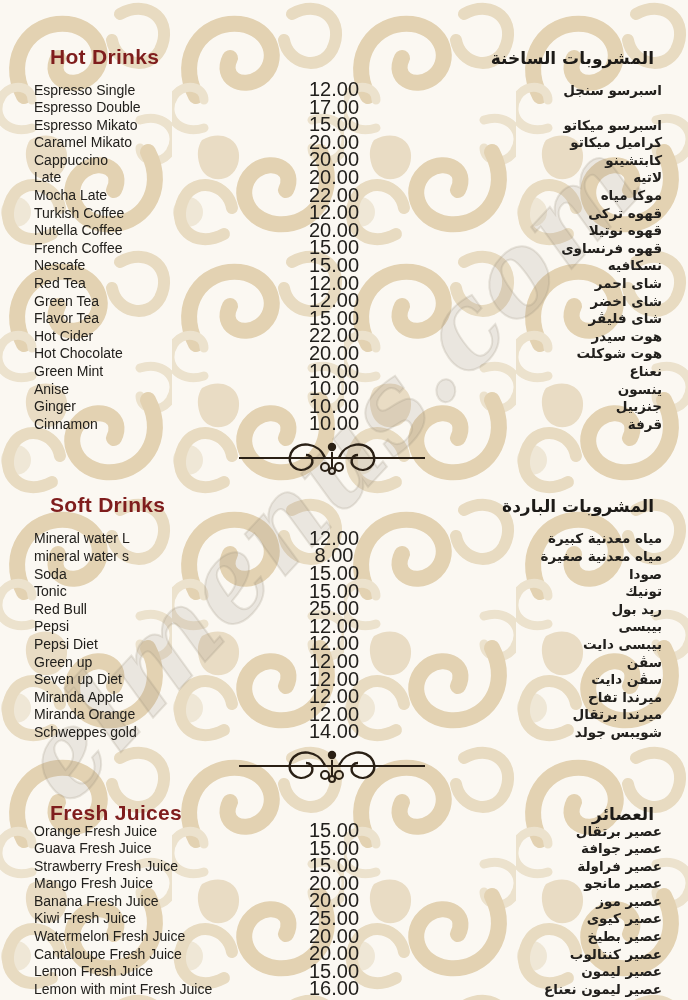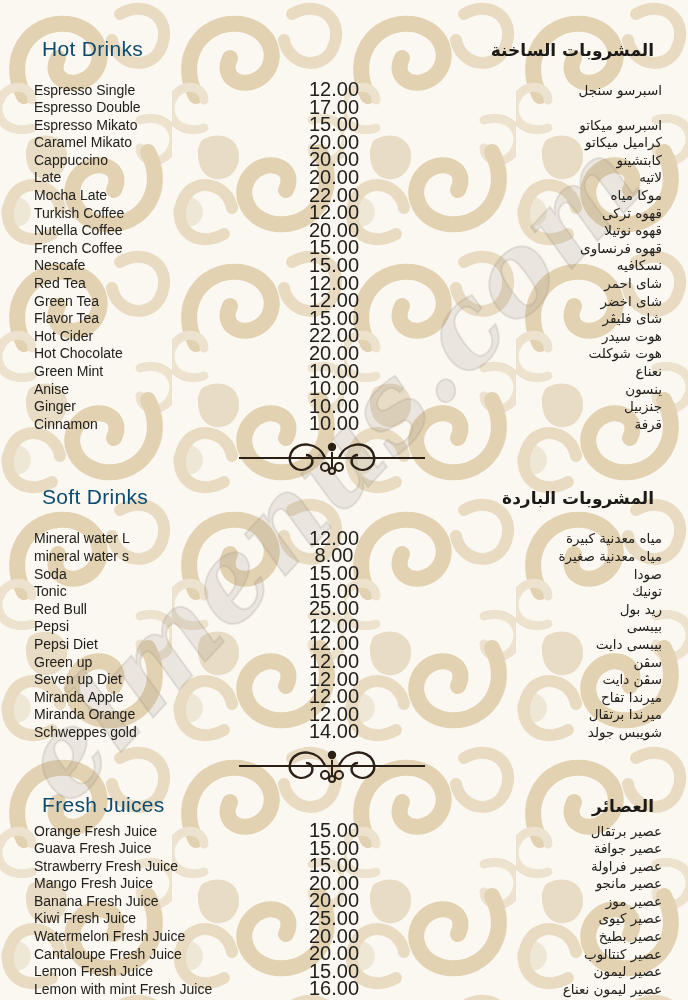"Hot Drinks" .h-en { color: #0c4a6e -> #7f1d1d; font-weight: normal -> bold; margin: 8px -> 16px }
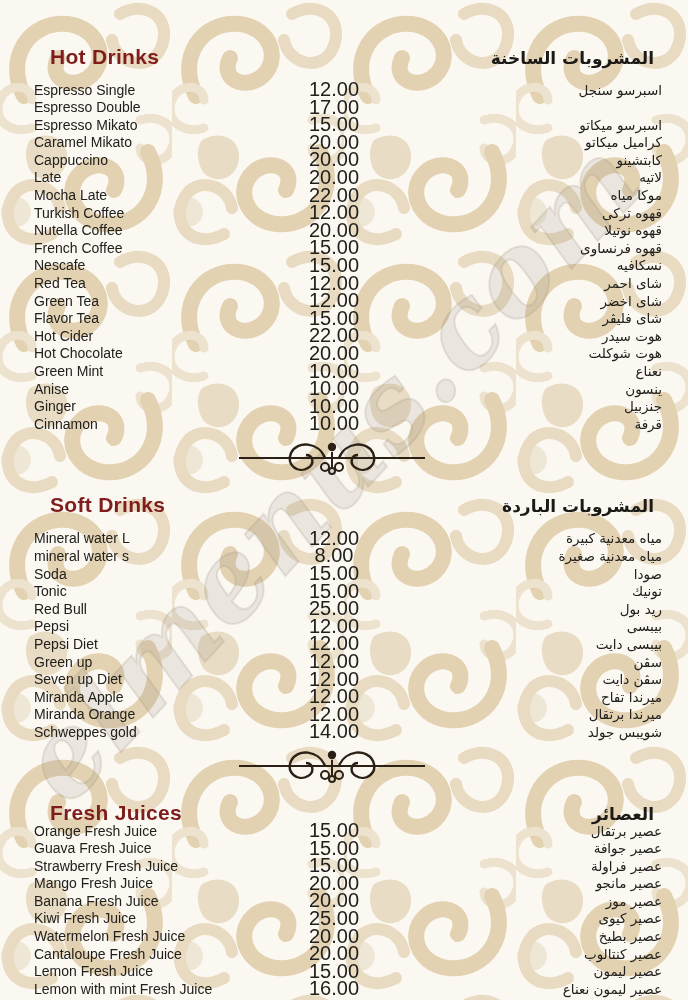"اسبرسو سنجل" .ar { font-weight: normal -> bold }
